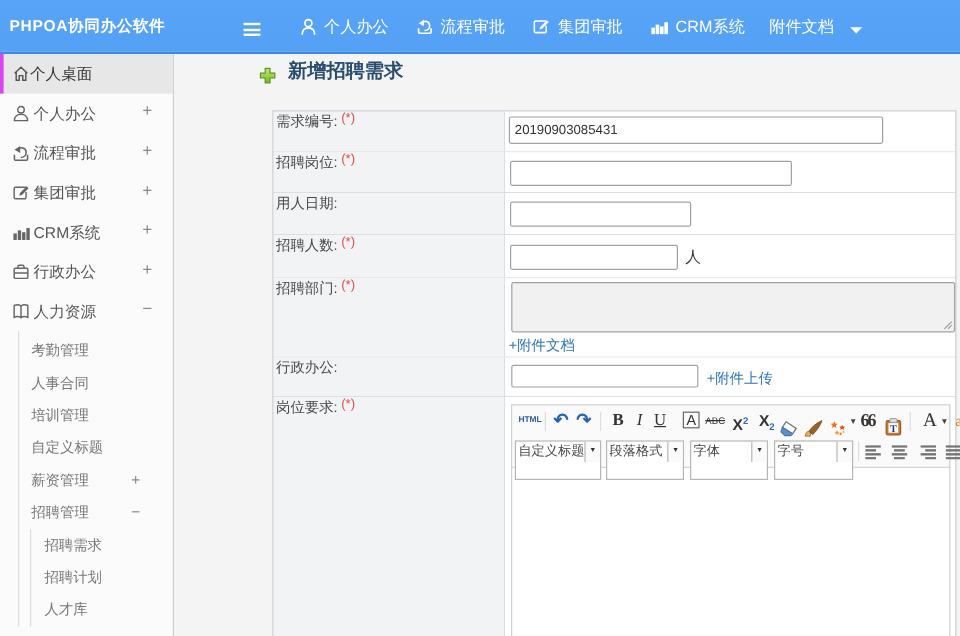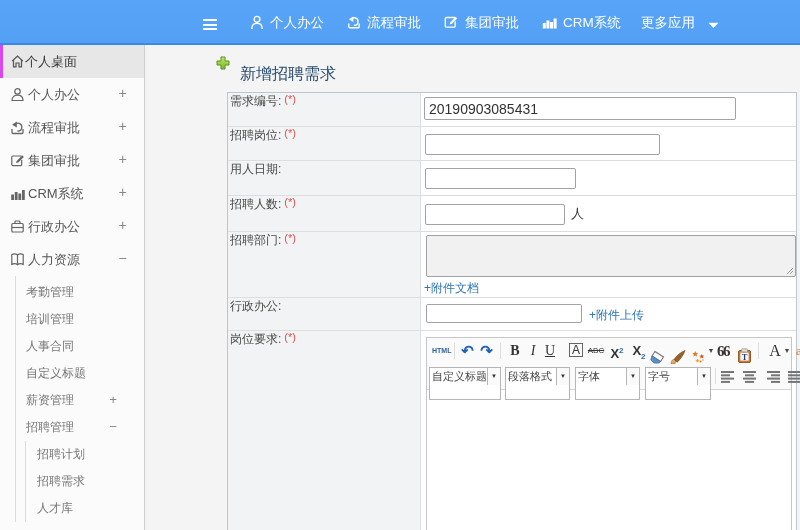"PHPOA协同办公软件" div.brand { html: none -> <div>PHPOA协同办公软件</div> }
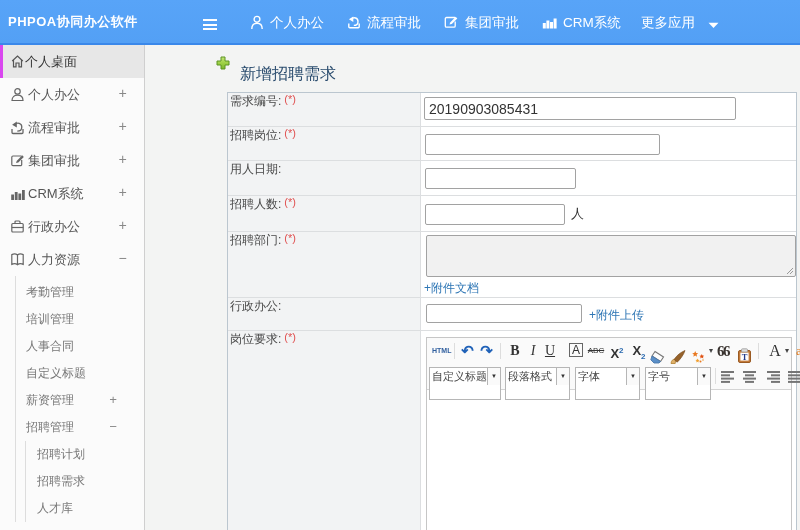"更多应用" div.tn { text: 更多应用 -> 附件文档 }
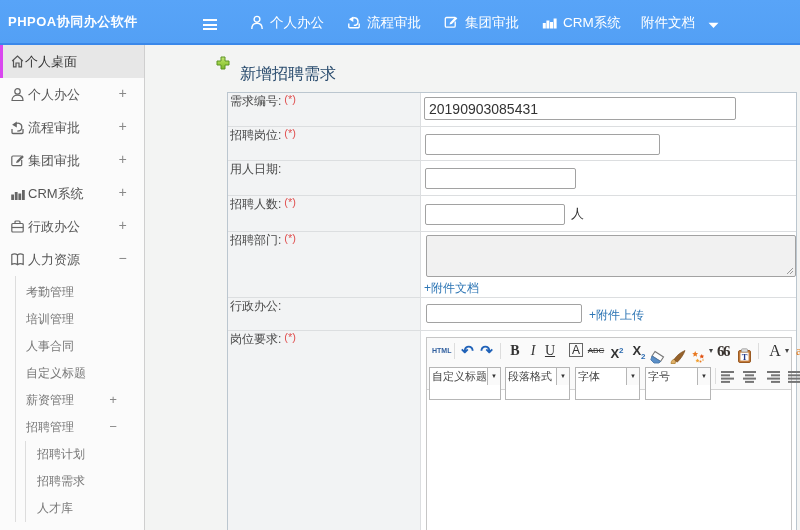"新增招聘需求" .title { font-weight: normal -> bold; top: 64px -> 49px }
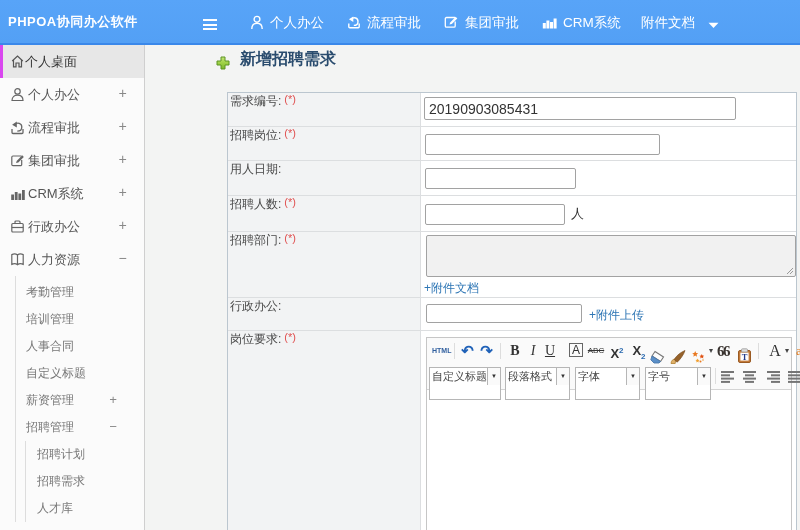"20190903085431" .inp { font-size: 14px -> 11px }
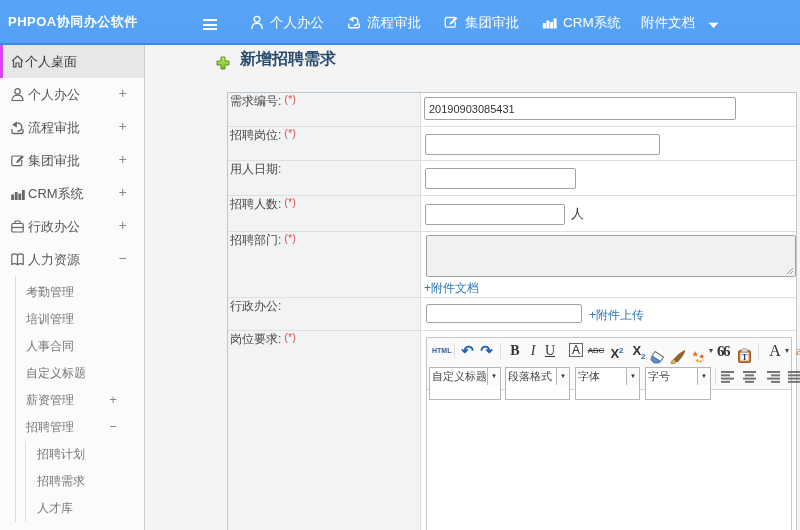"培训管理" div.s2 { order: before "人事合同" -> after "人事合同" }
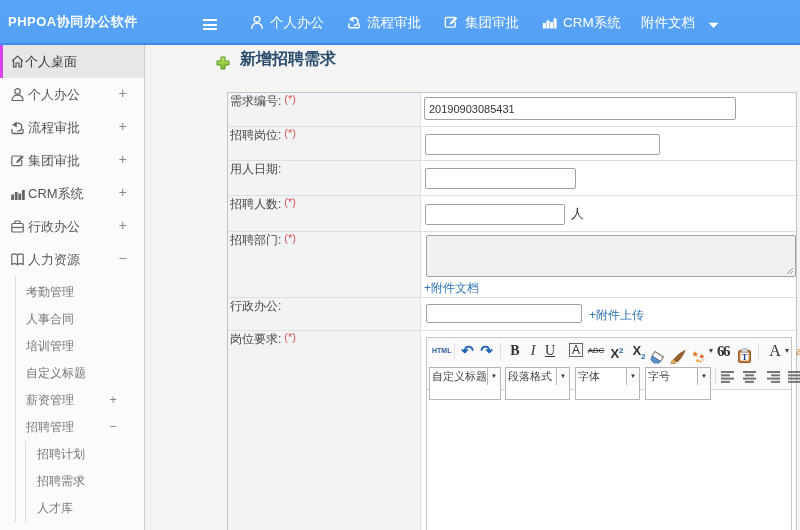"招聘计划" div.s3 { order: before "招聘需求" -> after "招聘需求" }
